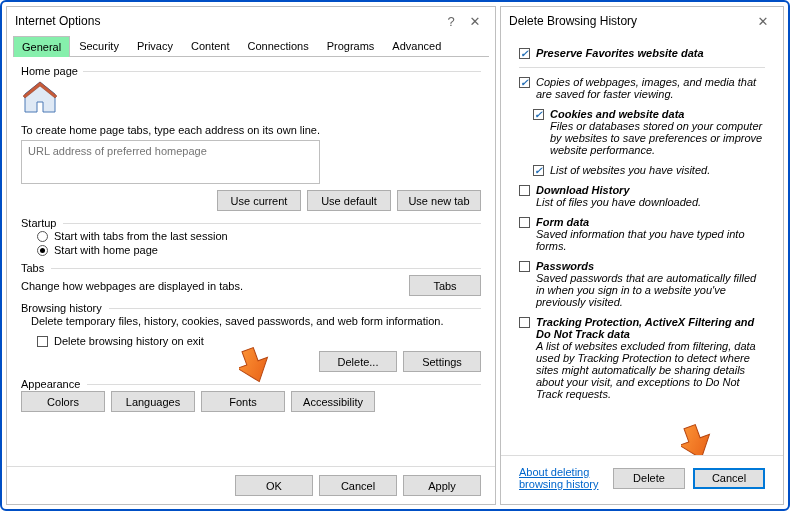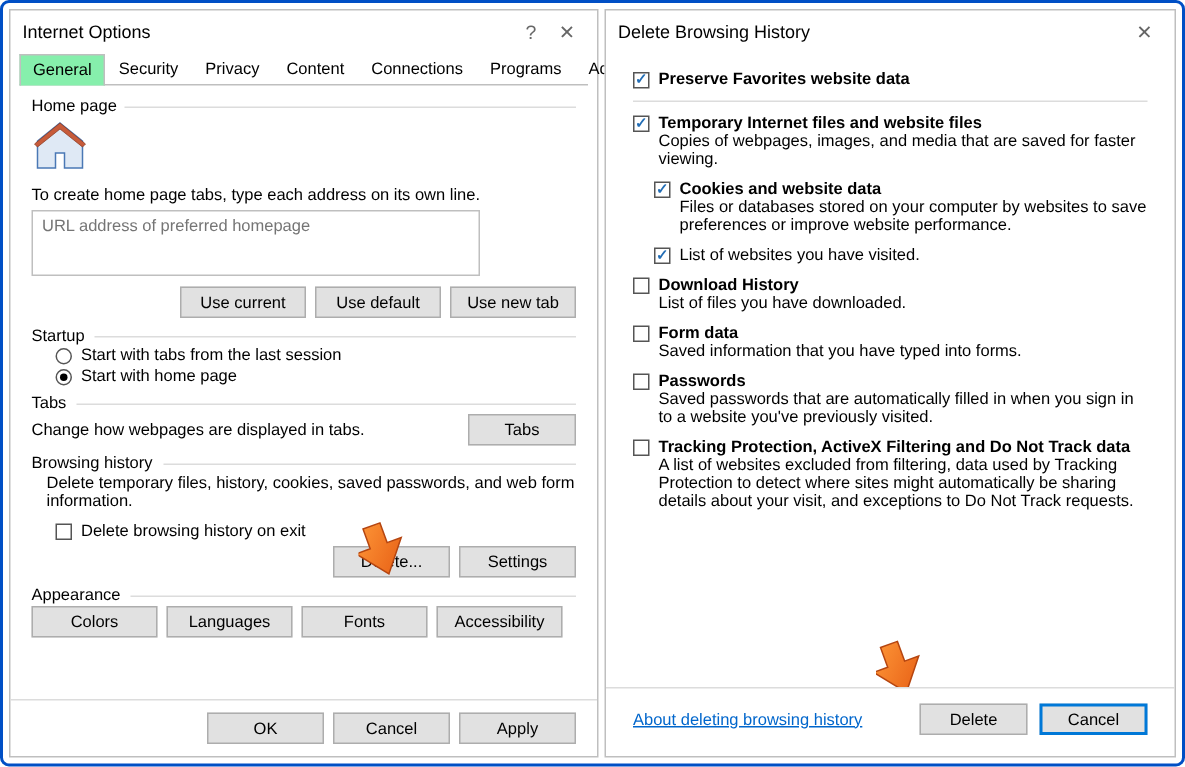"Internet Options" .dialog.left { width: 393px -> 490px }
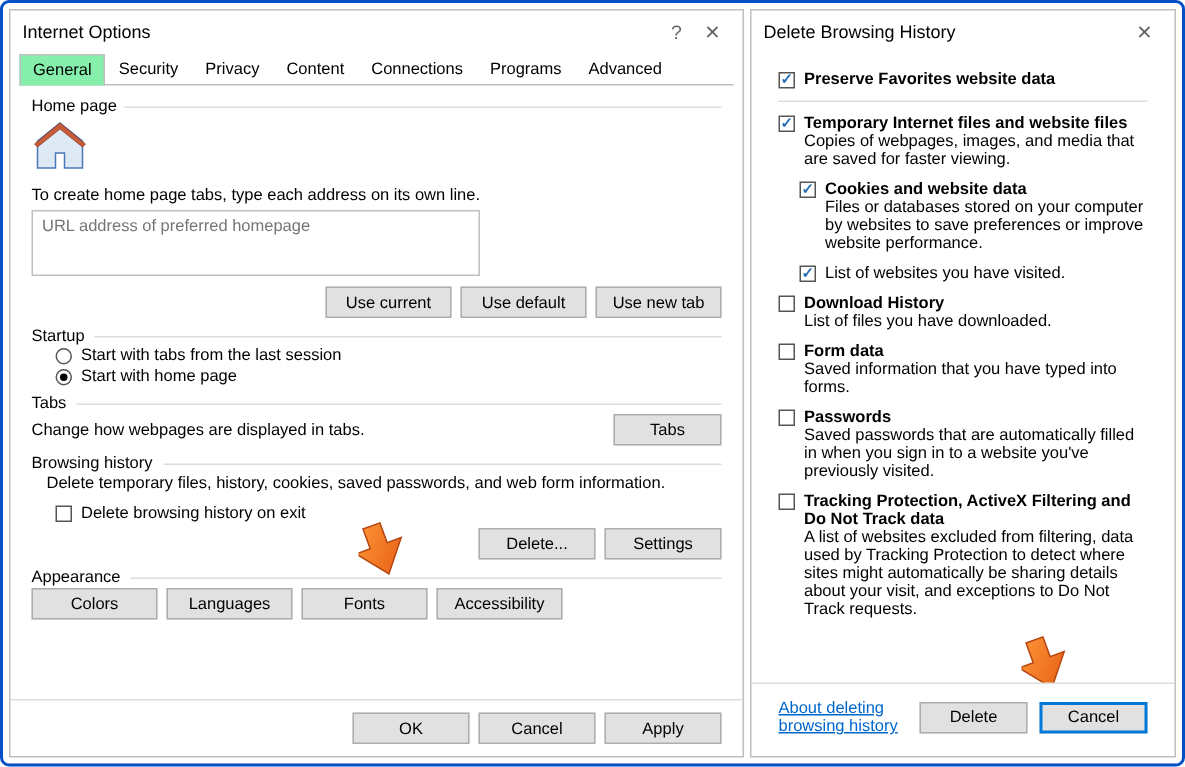"Preserve Favorites website data" .delete-body { font-style: none -> italic }
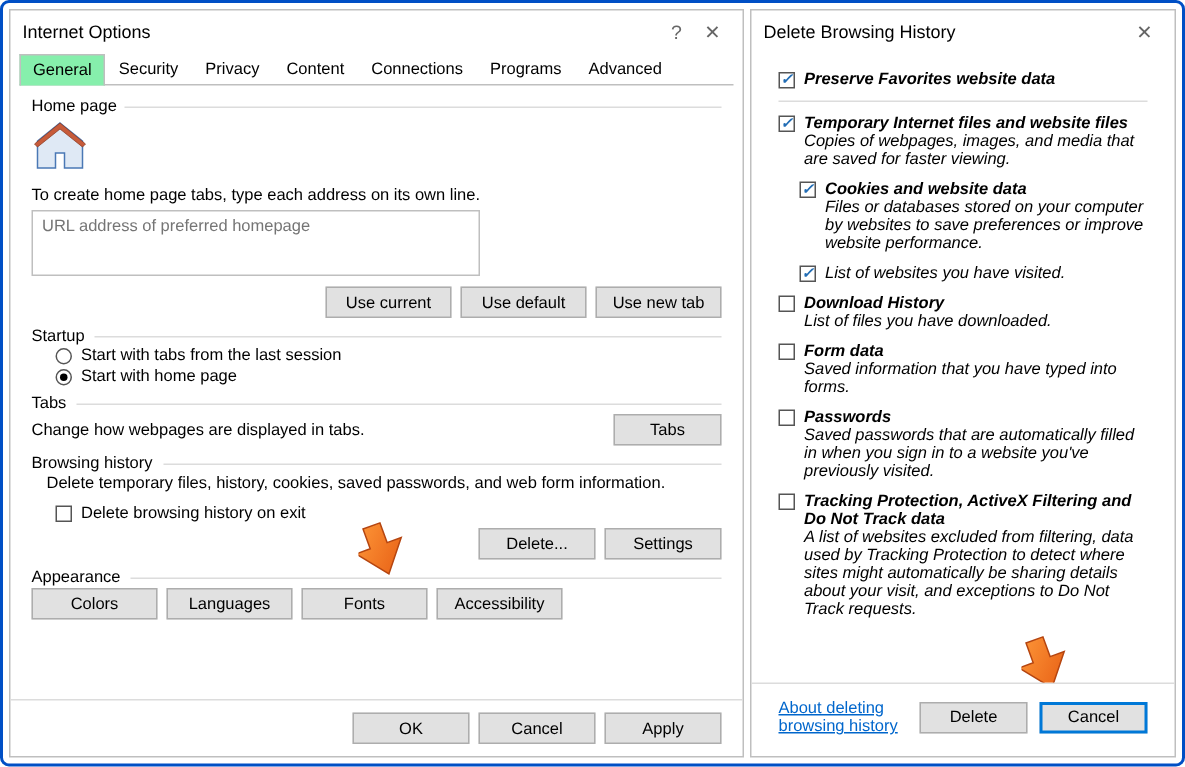"Temporary Internet files and website" div.label { html: <div>Temporary Internet files and website files</div> -> none }
